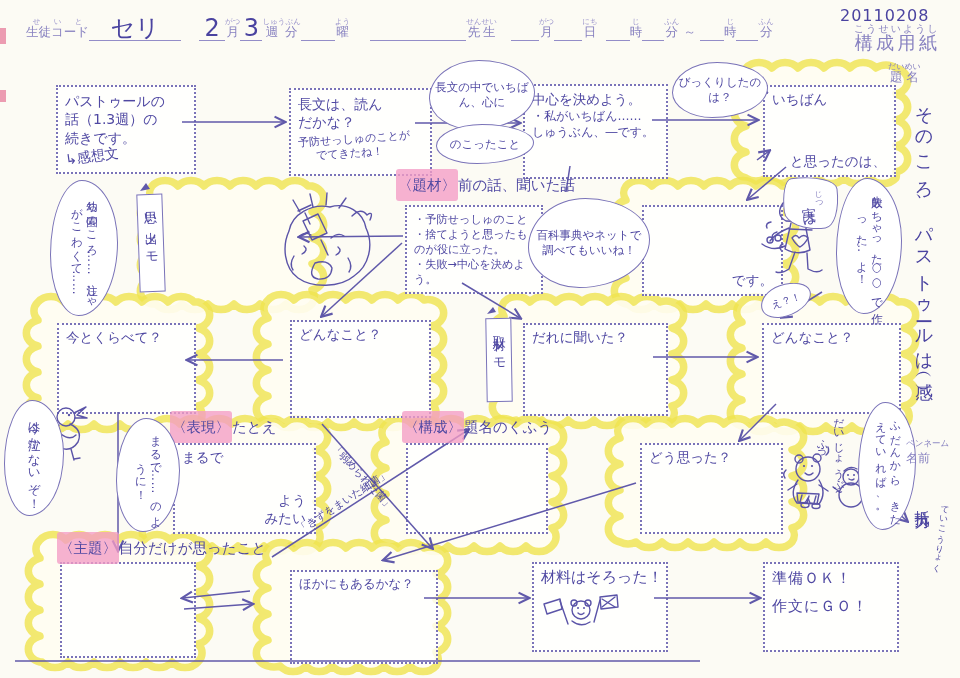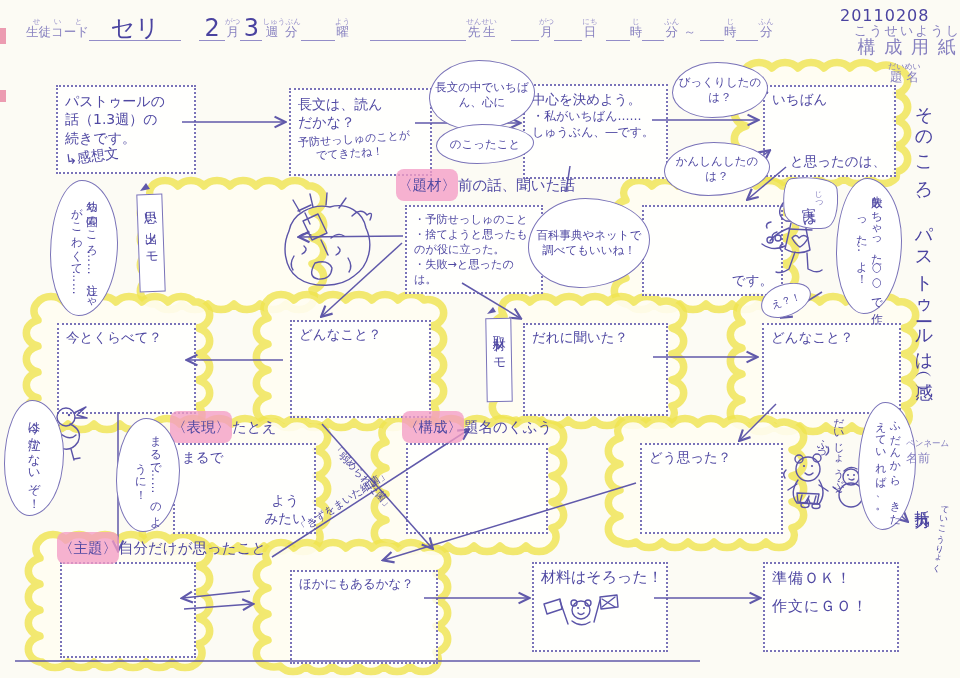"こうせいようし" rt { font-size: 13px -> 10px }
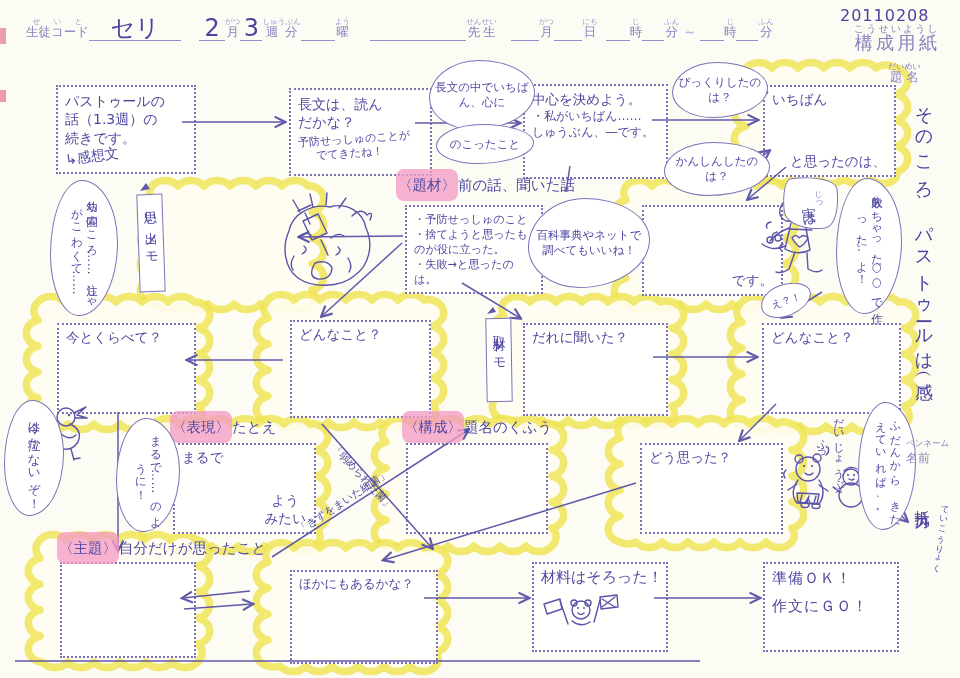"かんしんしたのは？" div.bubble { html: <div> <span>かんしんしたのは？</span> </div> -> none }
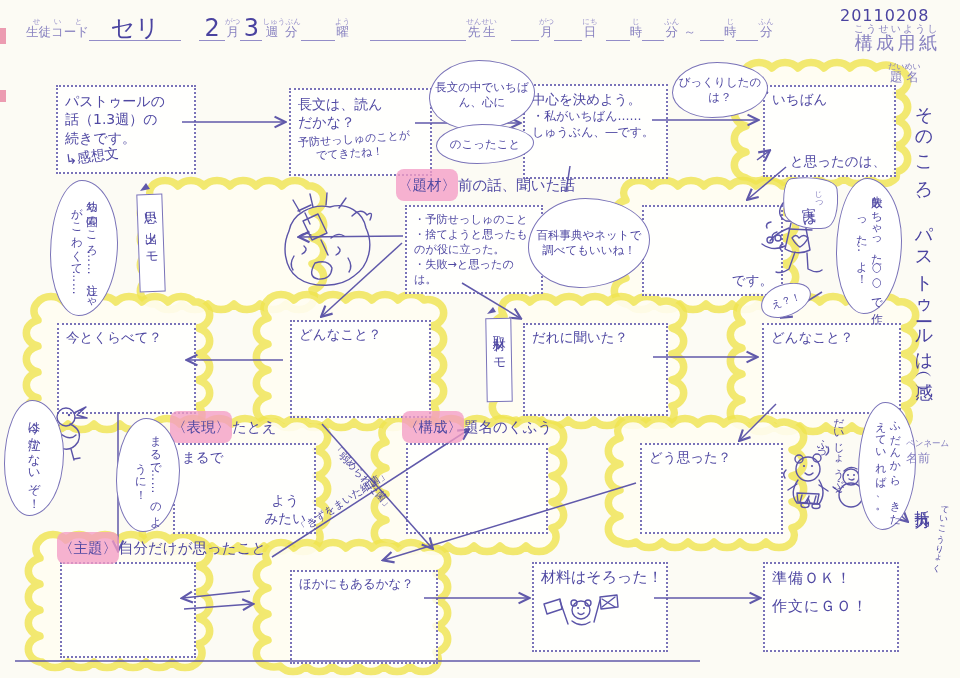"と思ったのは、" .bx .br { text-align: center -> right }
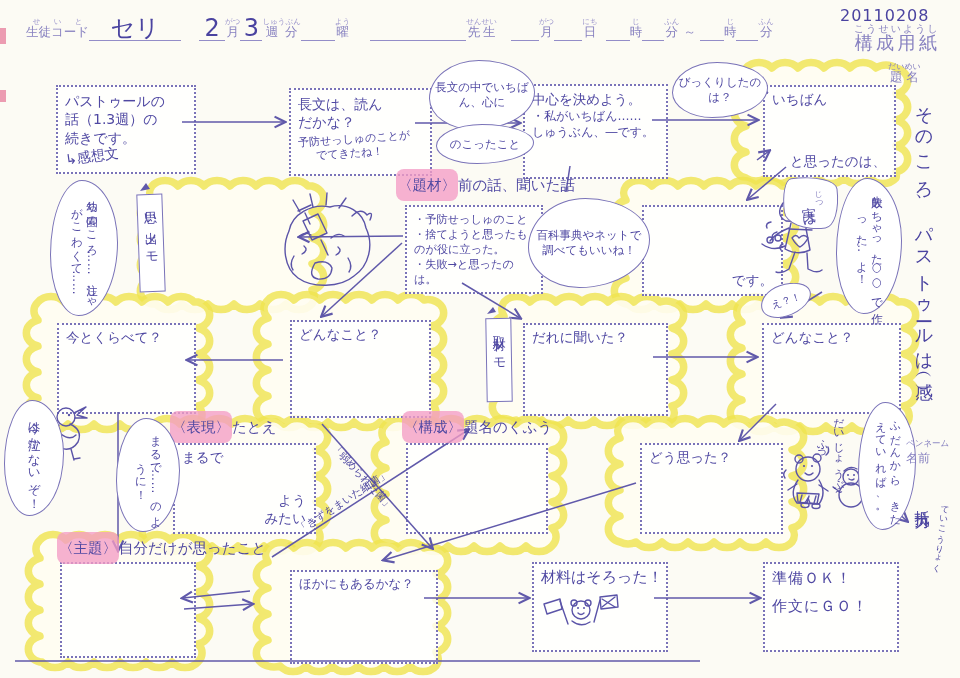"〈題材〉" .hl { border-radius: 8px -> 3px }
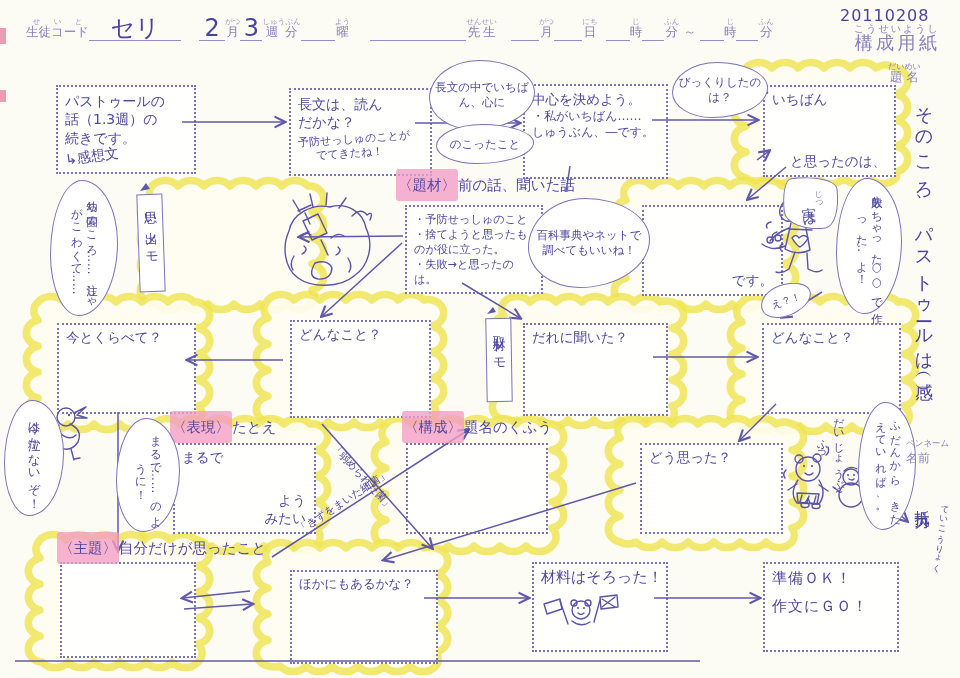"・失敗→と思ったのは。" span { text: と思ったのは -> 中心を決めよう }
